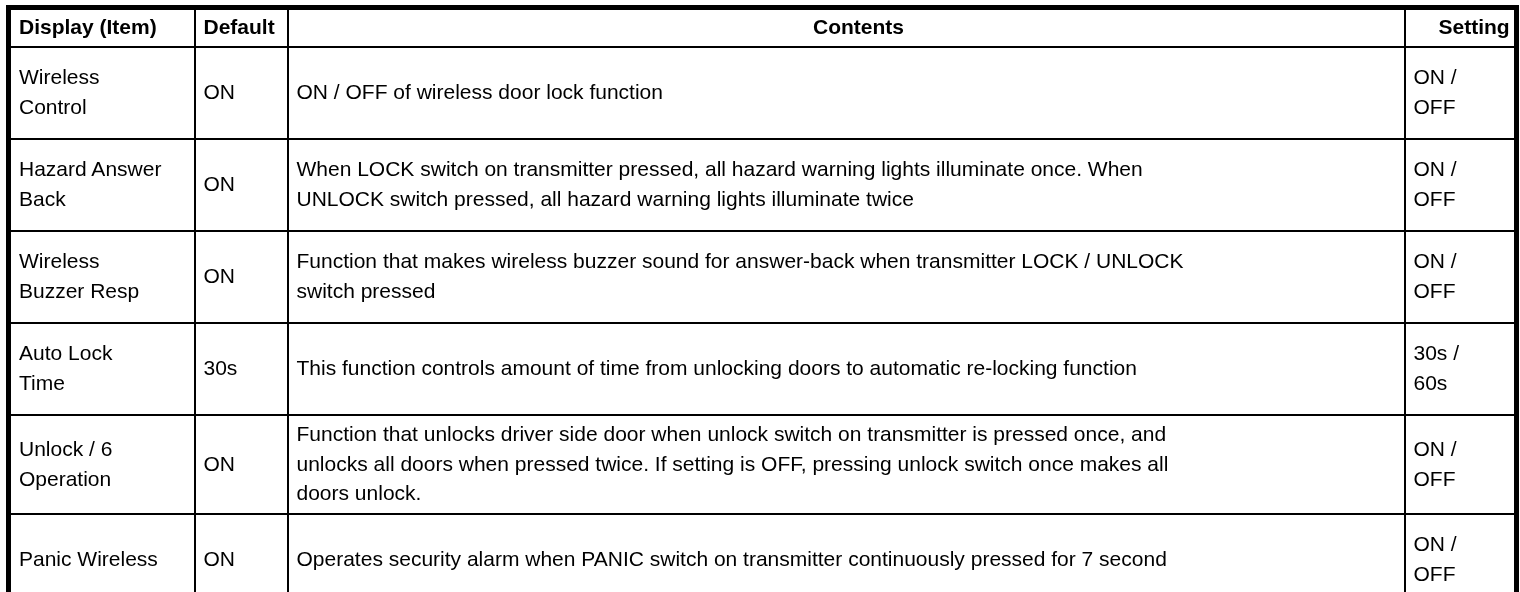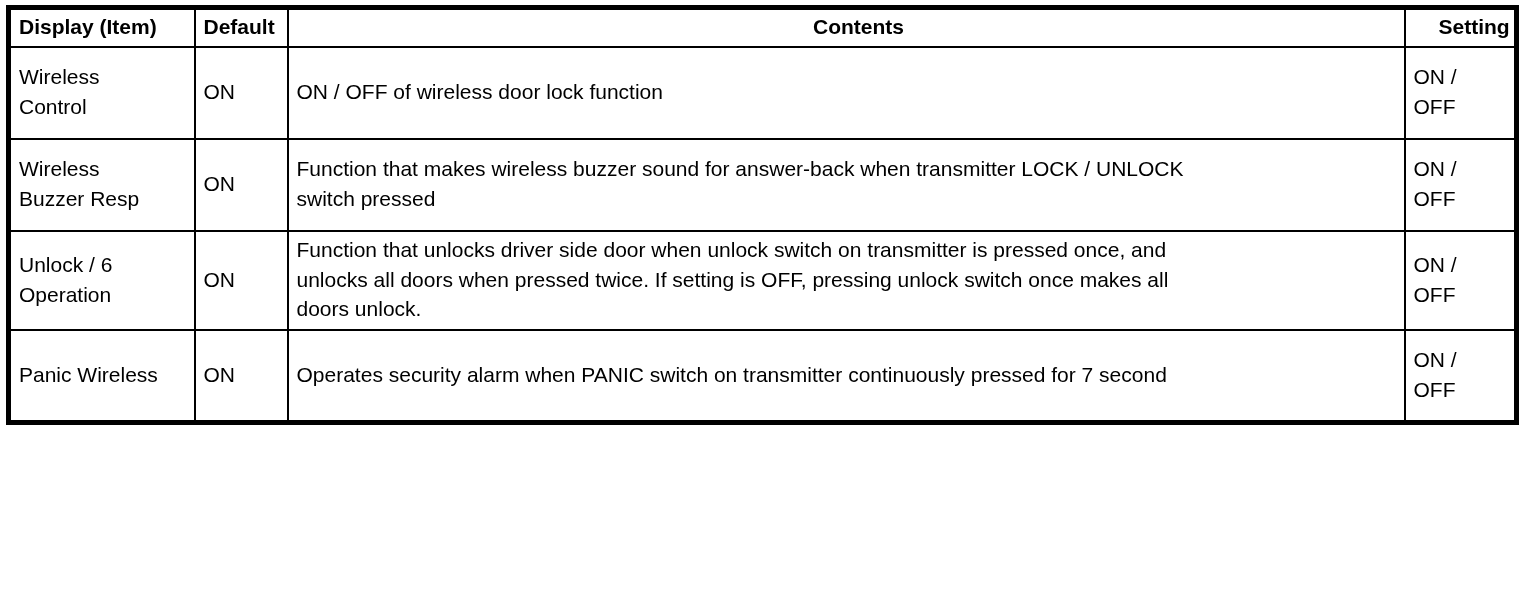"Hazard Answer" tr.body-row { html: none -> <tr> <td>Hazard Answer Back</td> <td>ON</td> <td>When LOCK switch on transmitter pressed, all hazard warning lights illuminate once. When UNLOCK switch pressed, all hazard warning lights illuminate twice</td> <td>ON / OFF</td> </tr> }
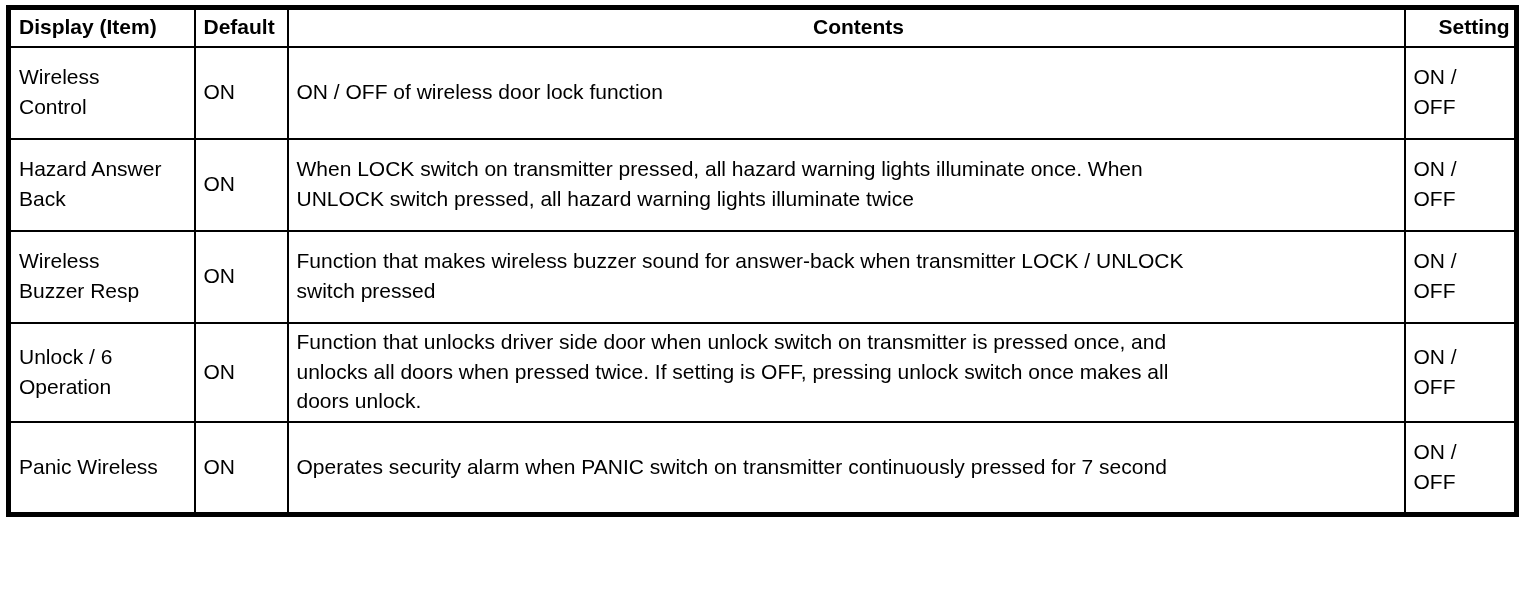"Auto Lock" tr.body-row { html: none -> <tr> <td>Auto Lock Time</td> <td>30s</td> <td>This function controls amount of time from unlocking doors to automatic re-locking function</td> <td>30s / 60s</td> </tr> }
